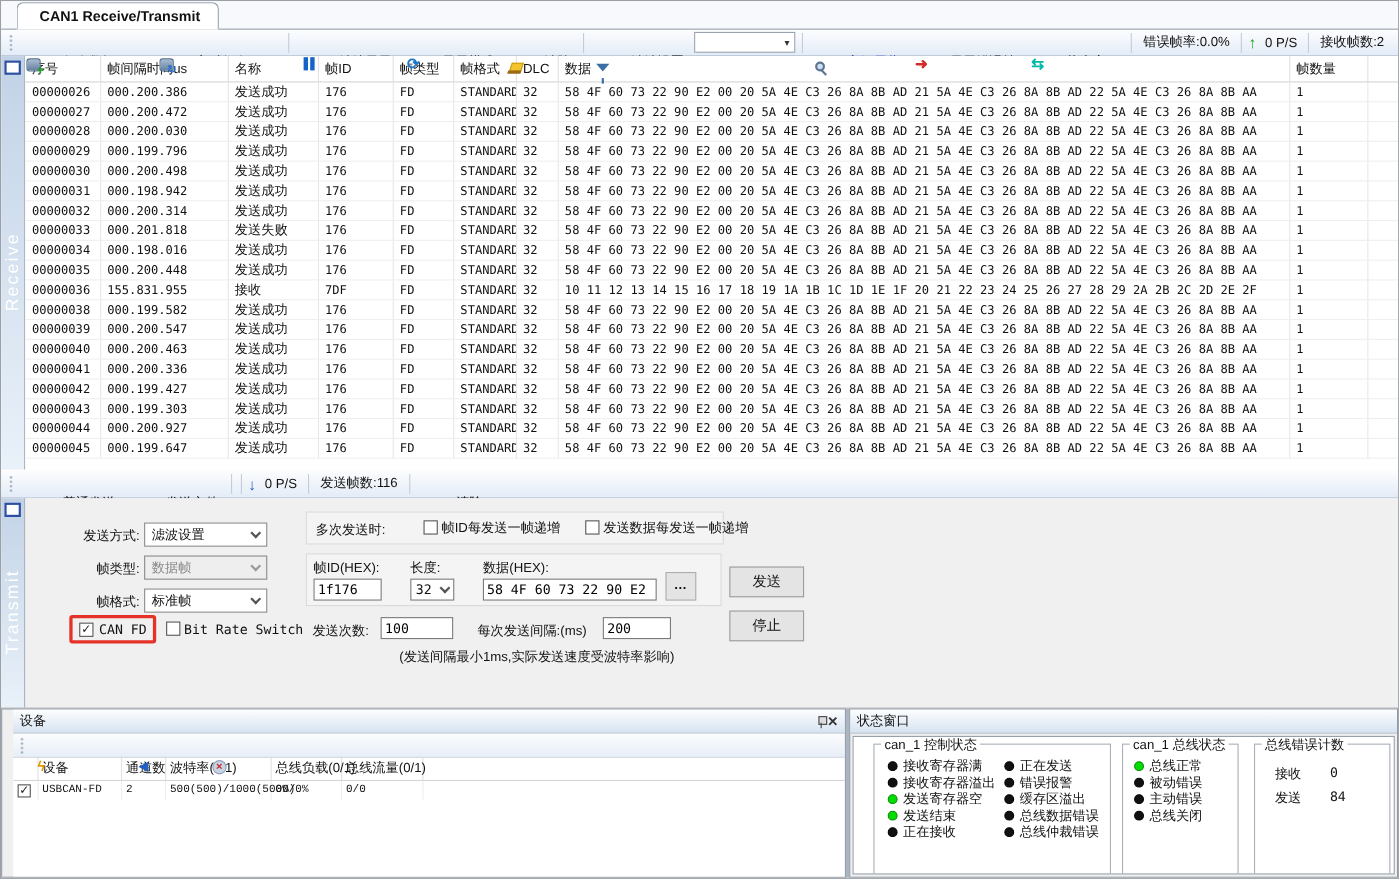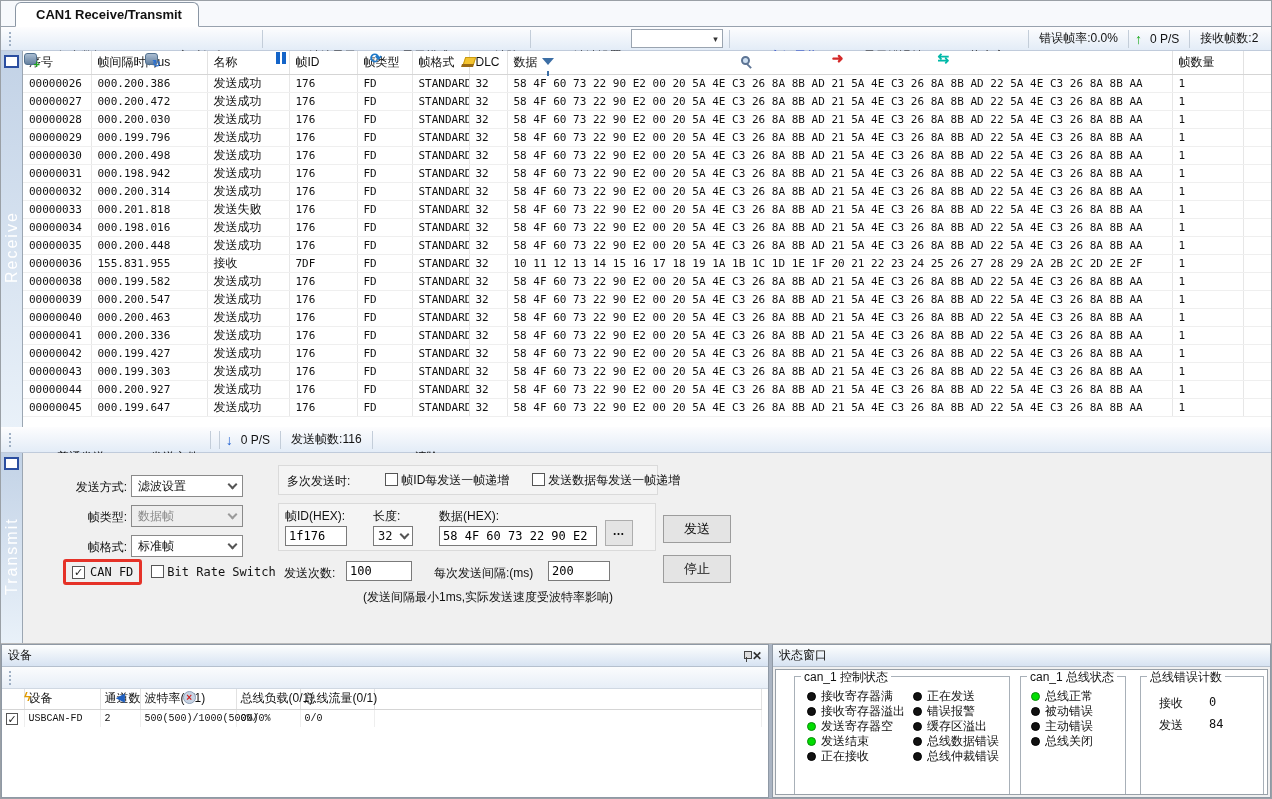"设备" .dock-device { padding-left: none -> 10px }
